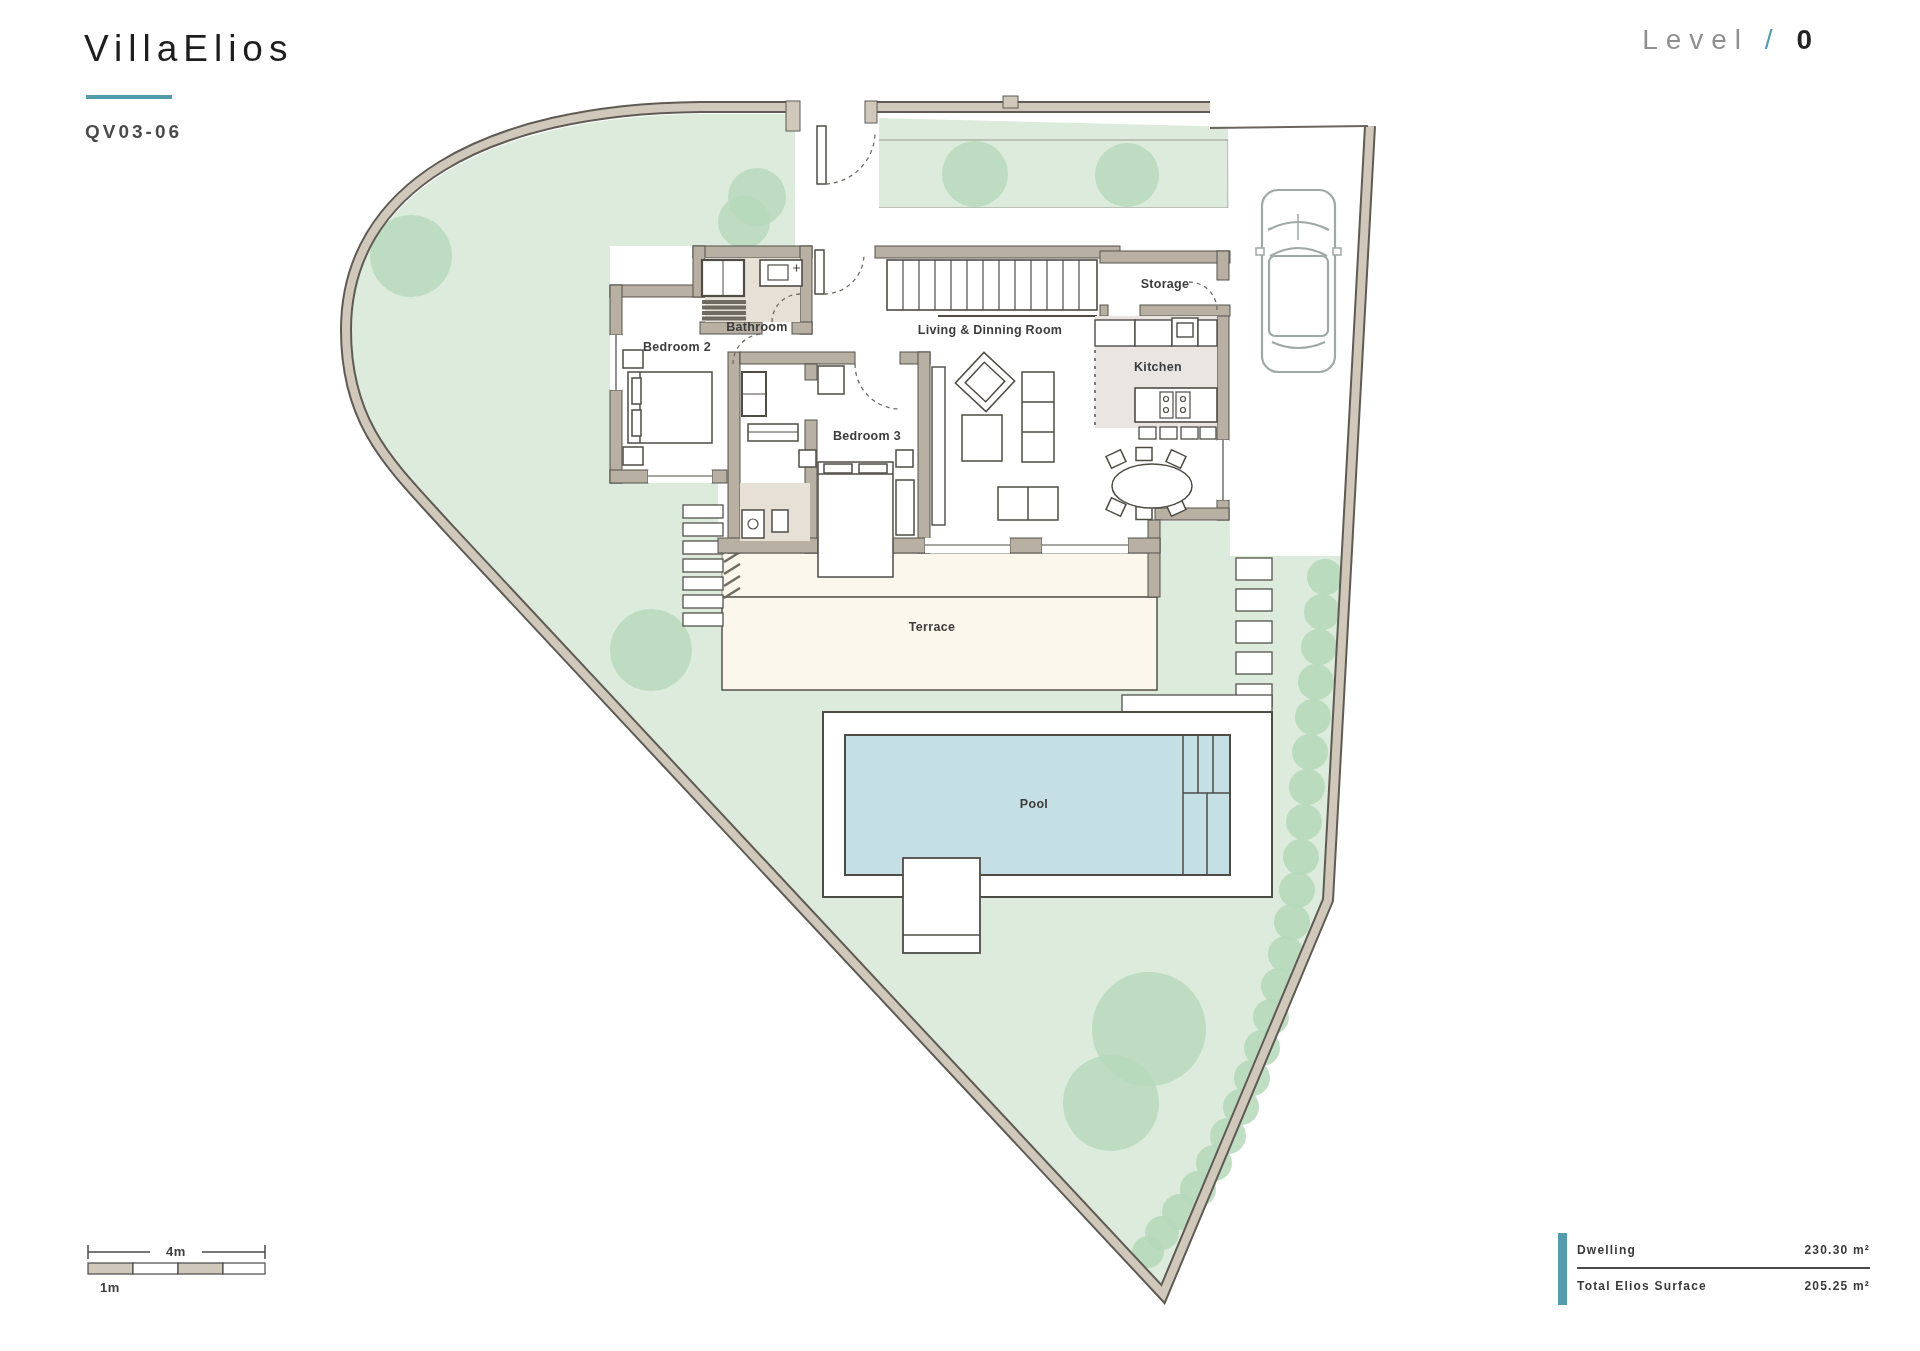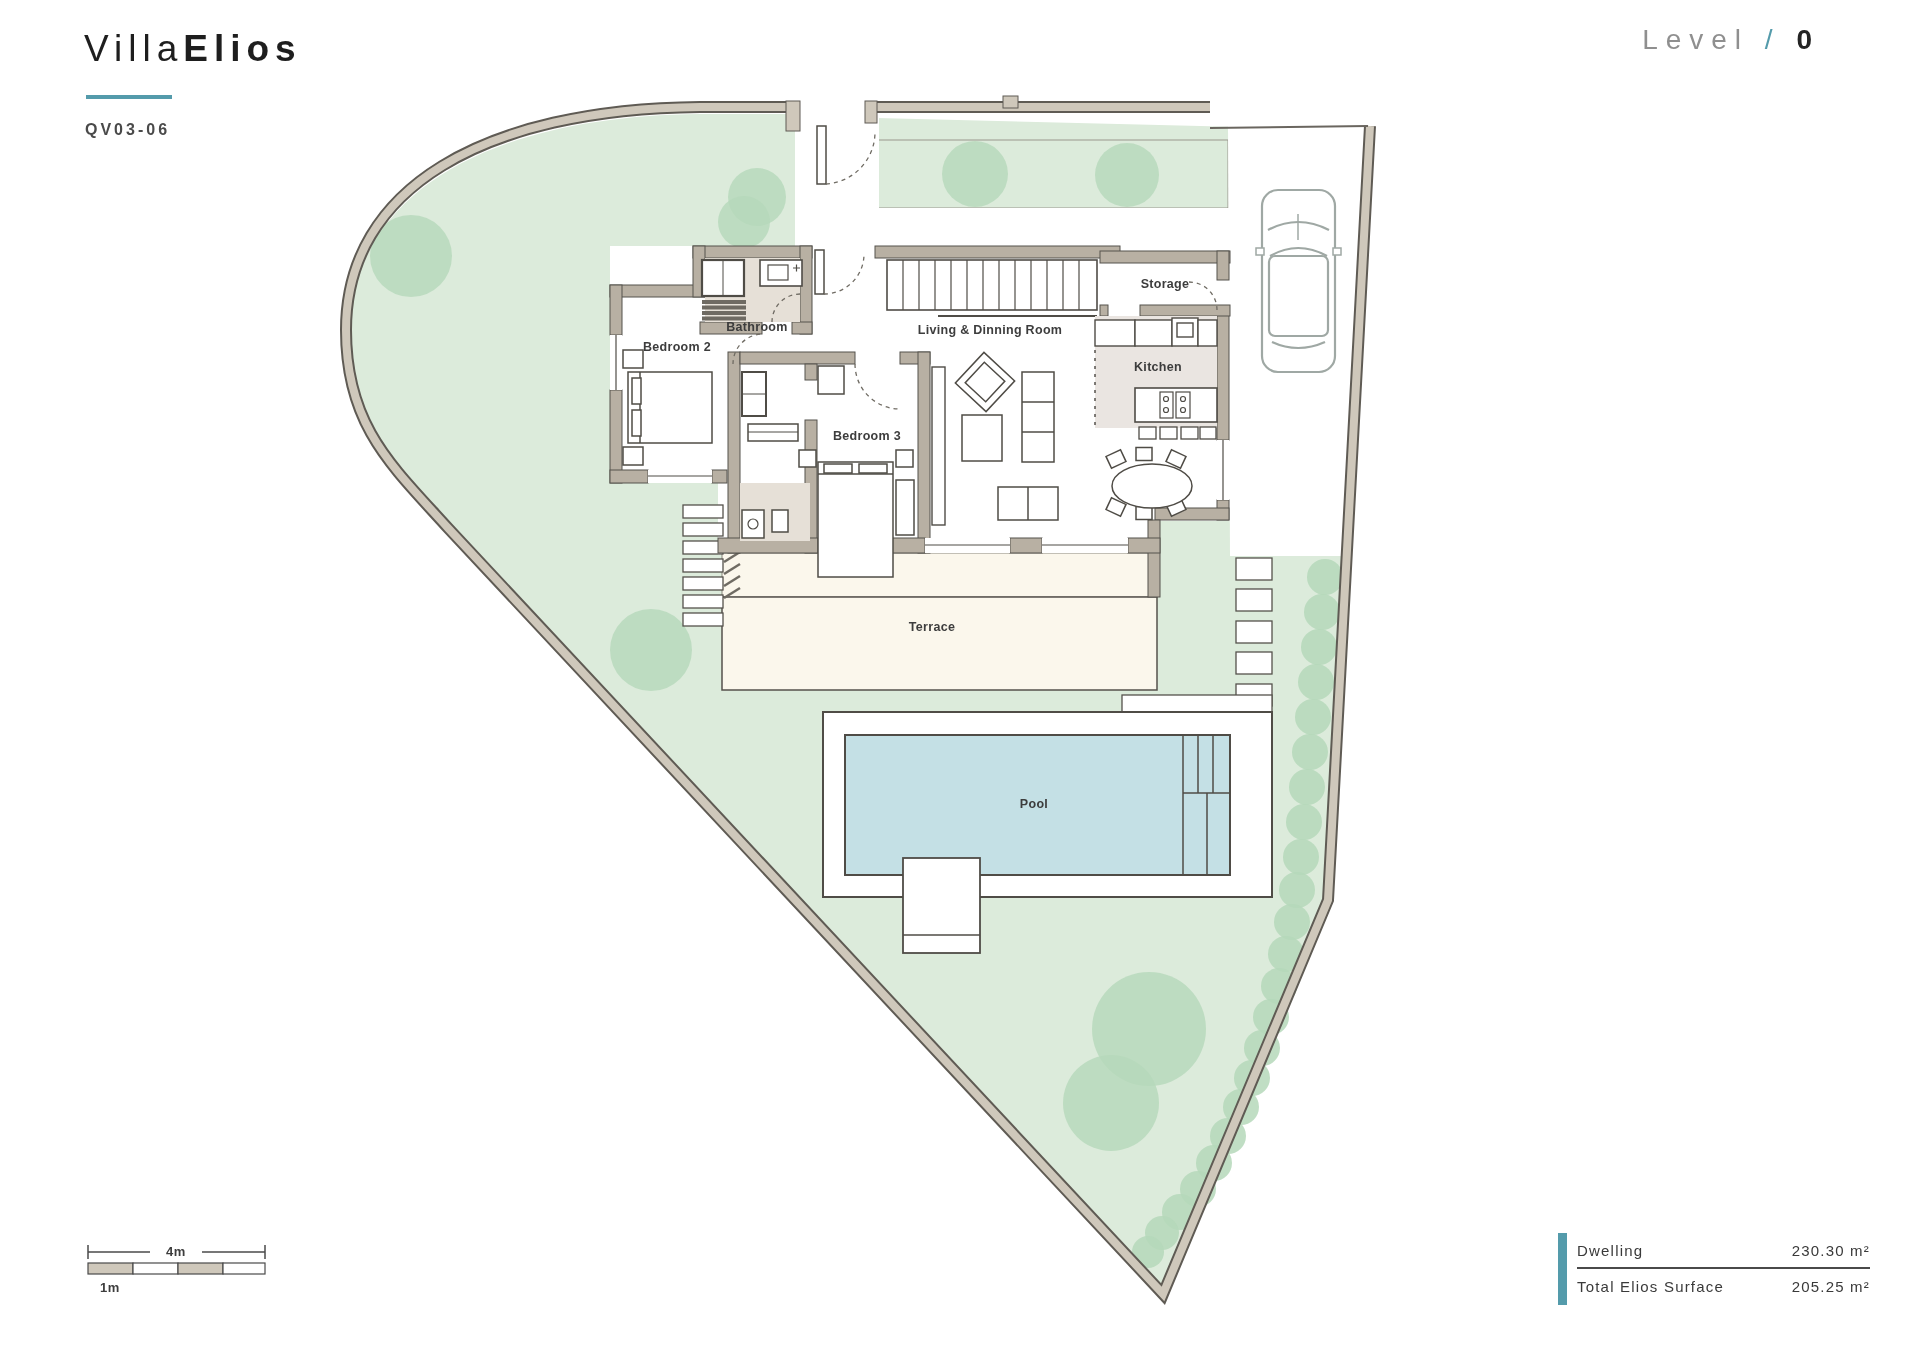"Elios" .title .bold { font-weight: 700 -> 400 }
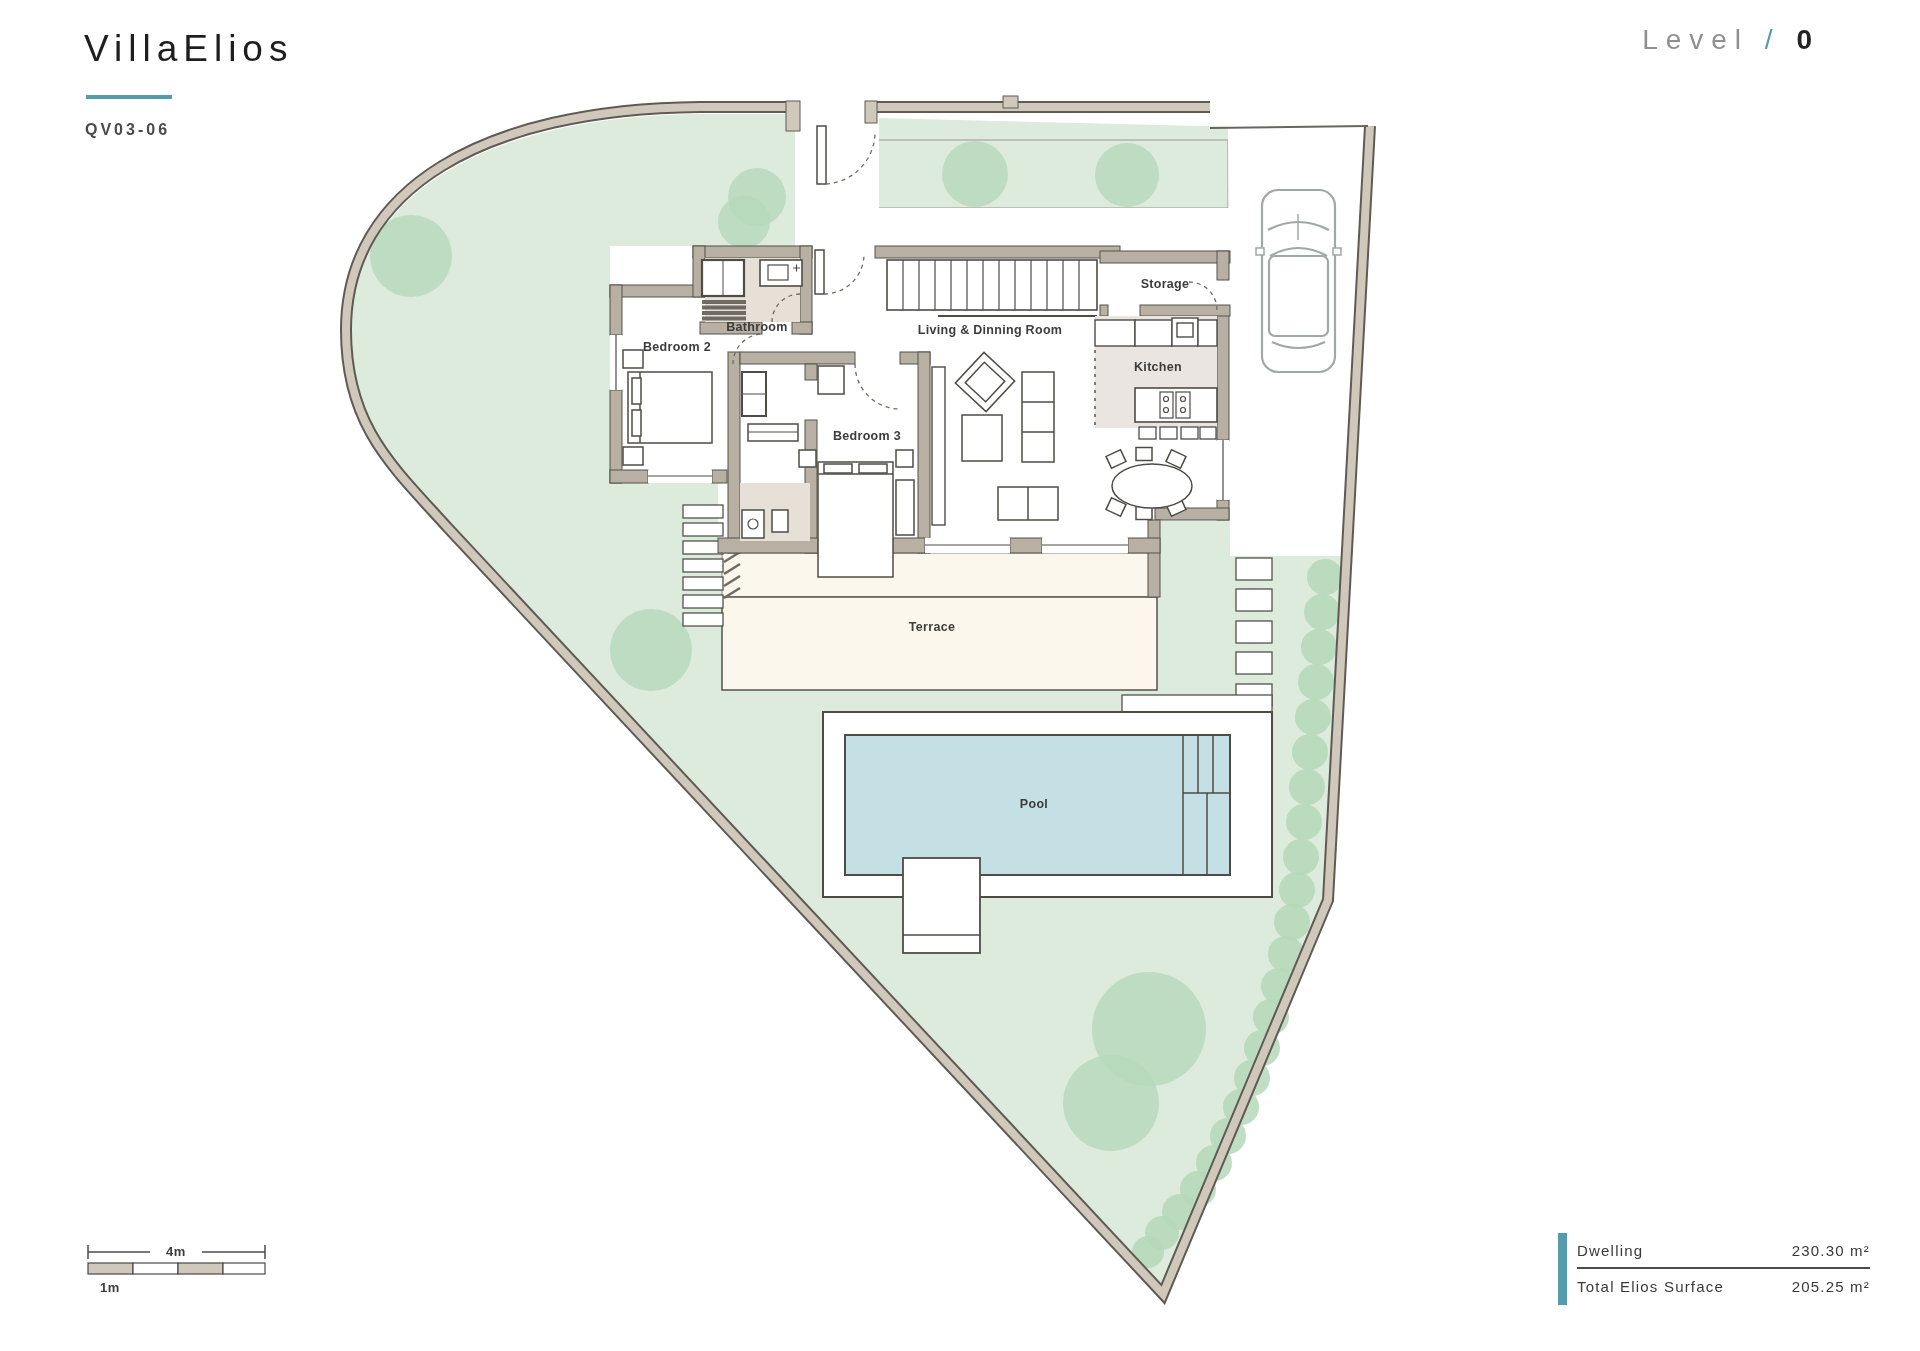"QV03-06" .unit-code { font-size: 16px -> 19px }
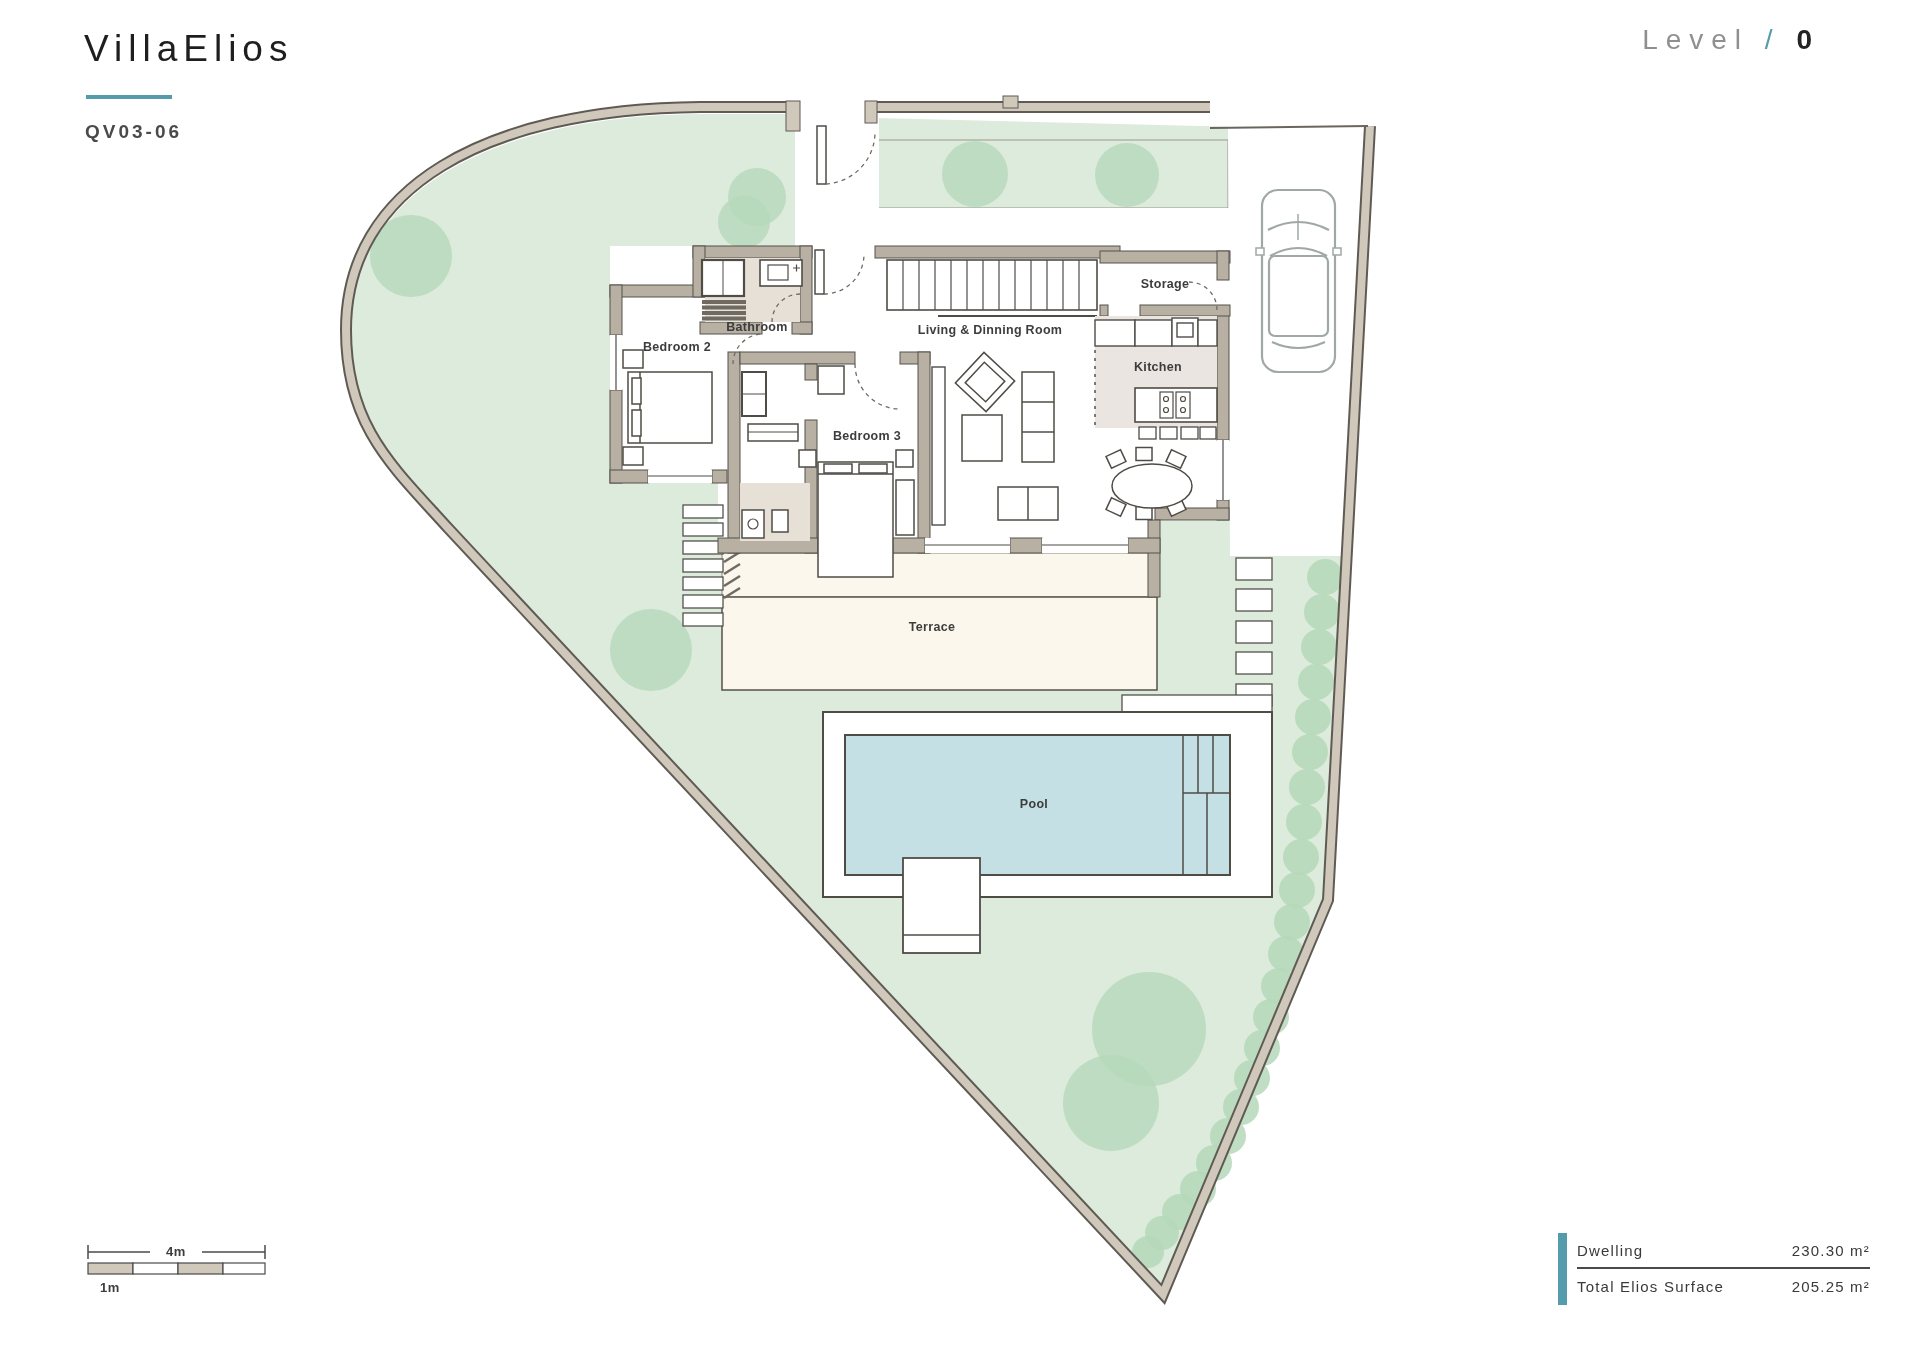"Dwelling" .summary .row { font-size: 15px -> 12px; font-weight: 400 -> 700 }
